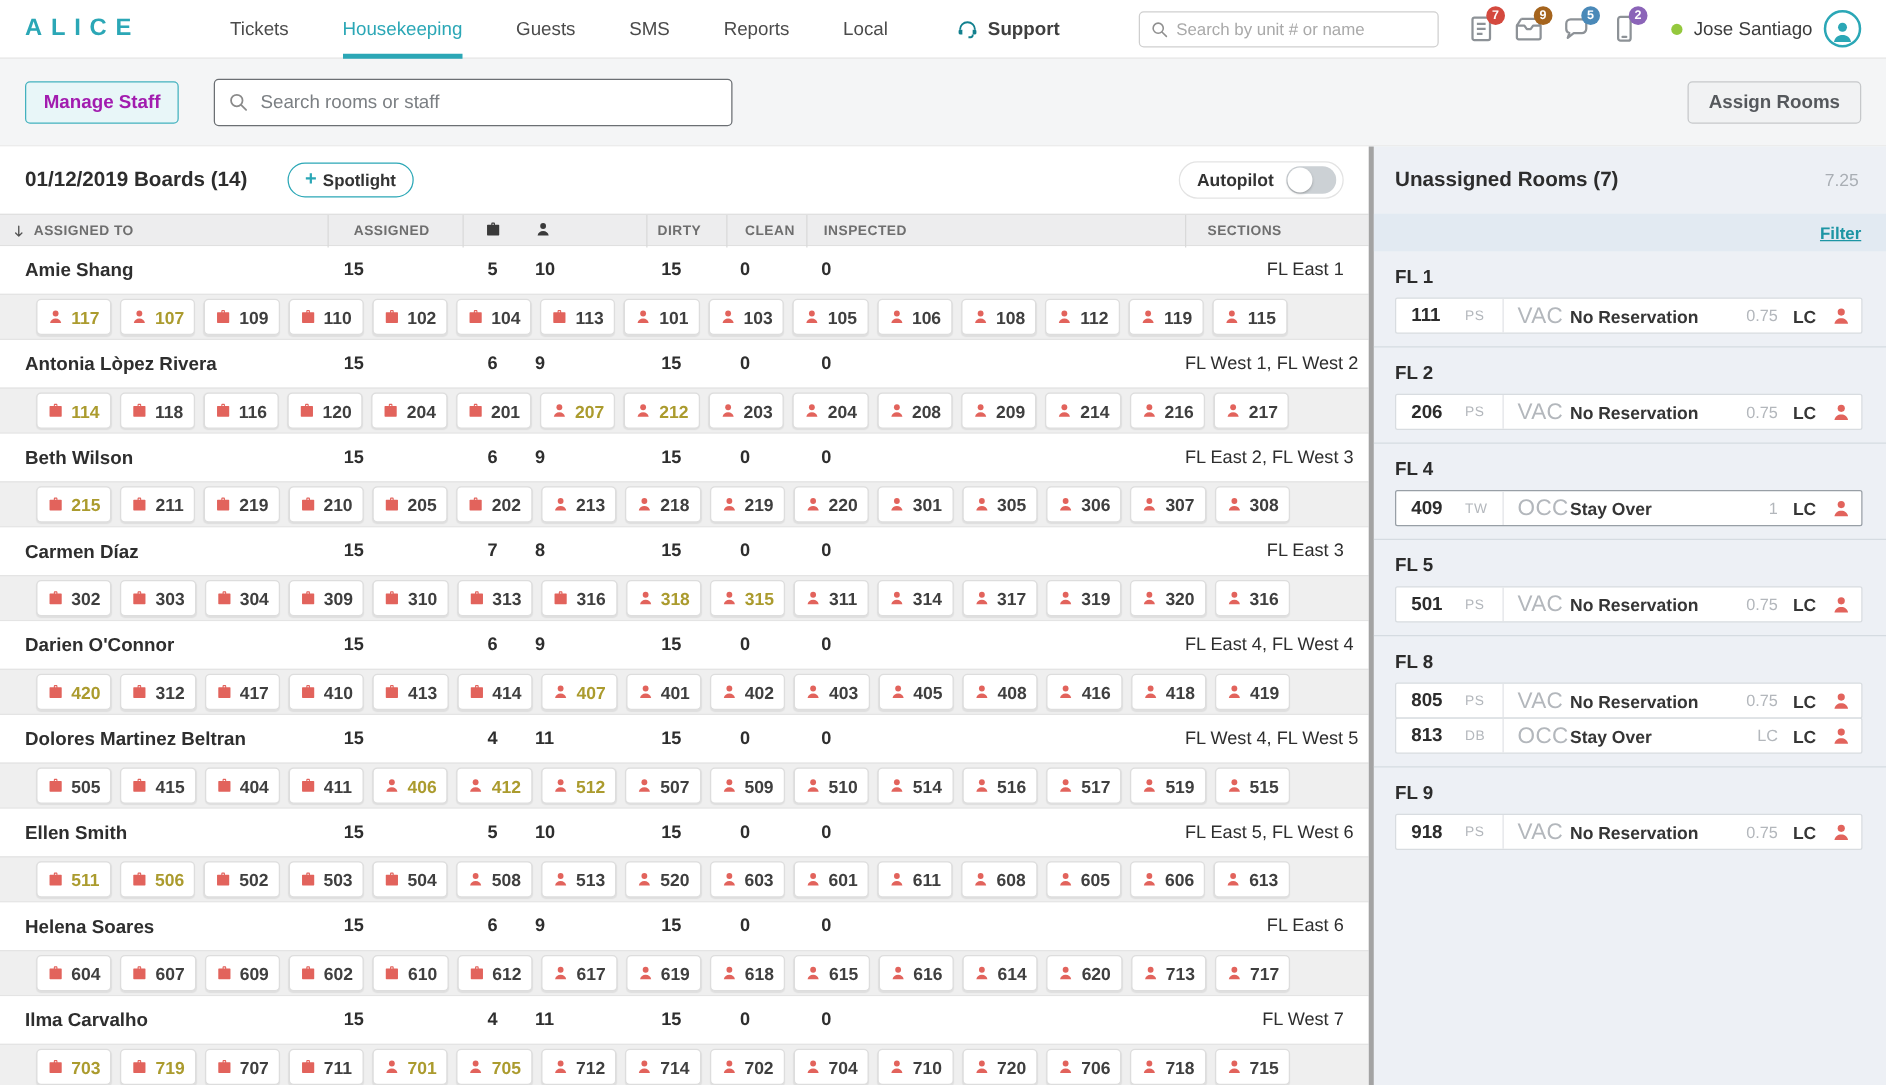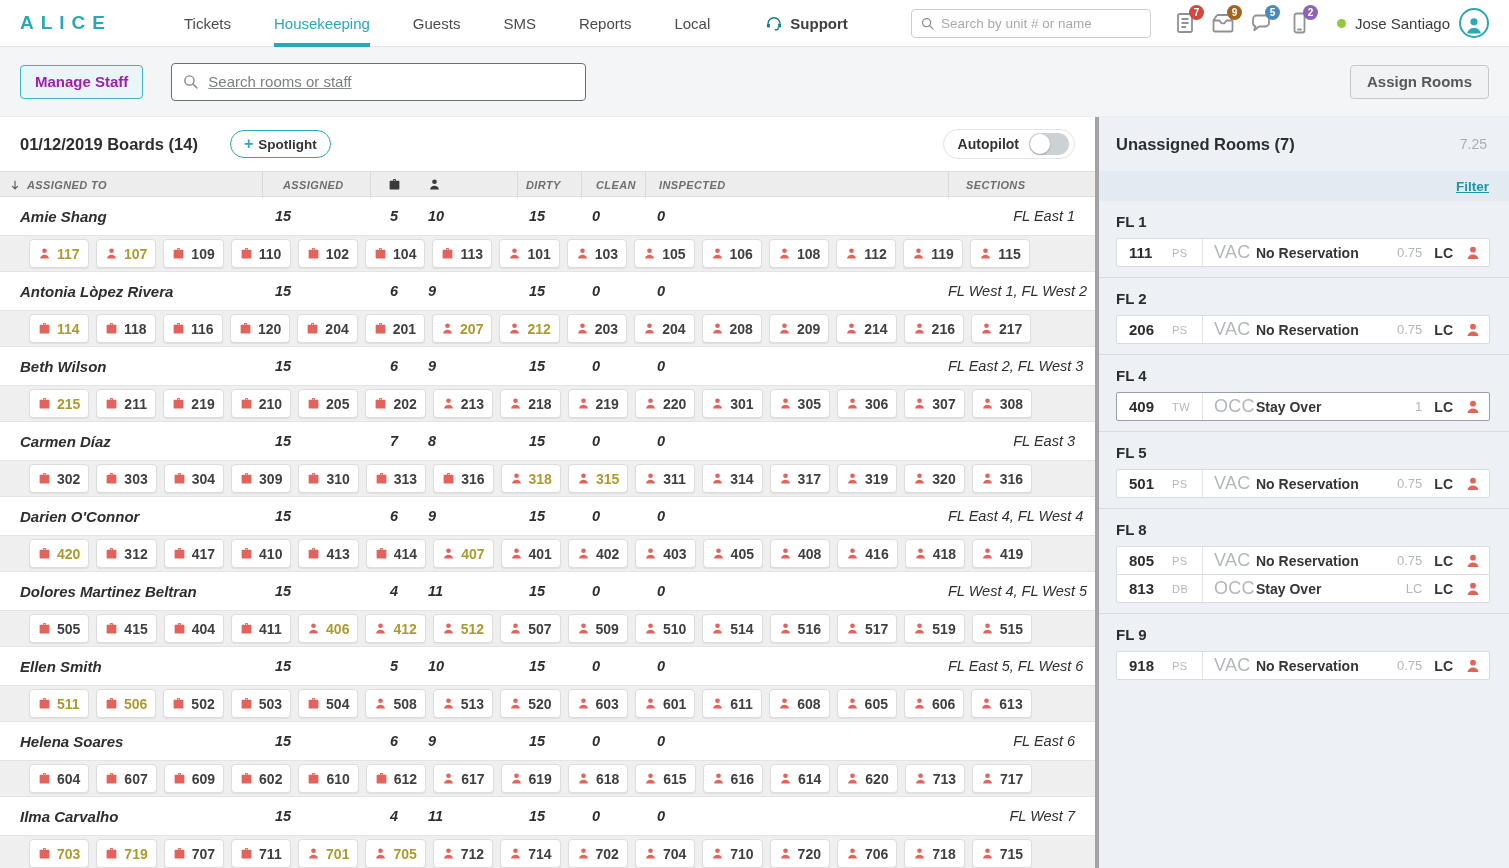"Search rooms or staff" .toolbar-search { text-decoration: underline -> none }
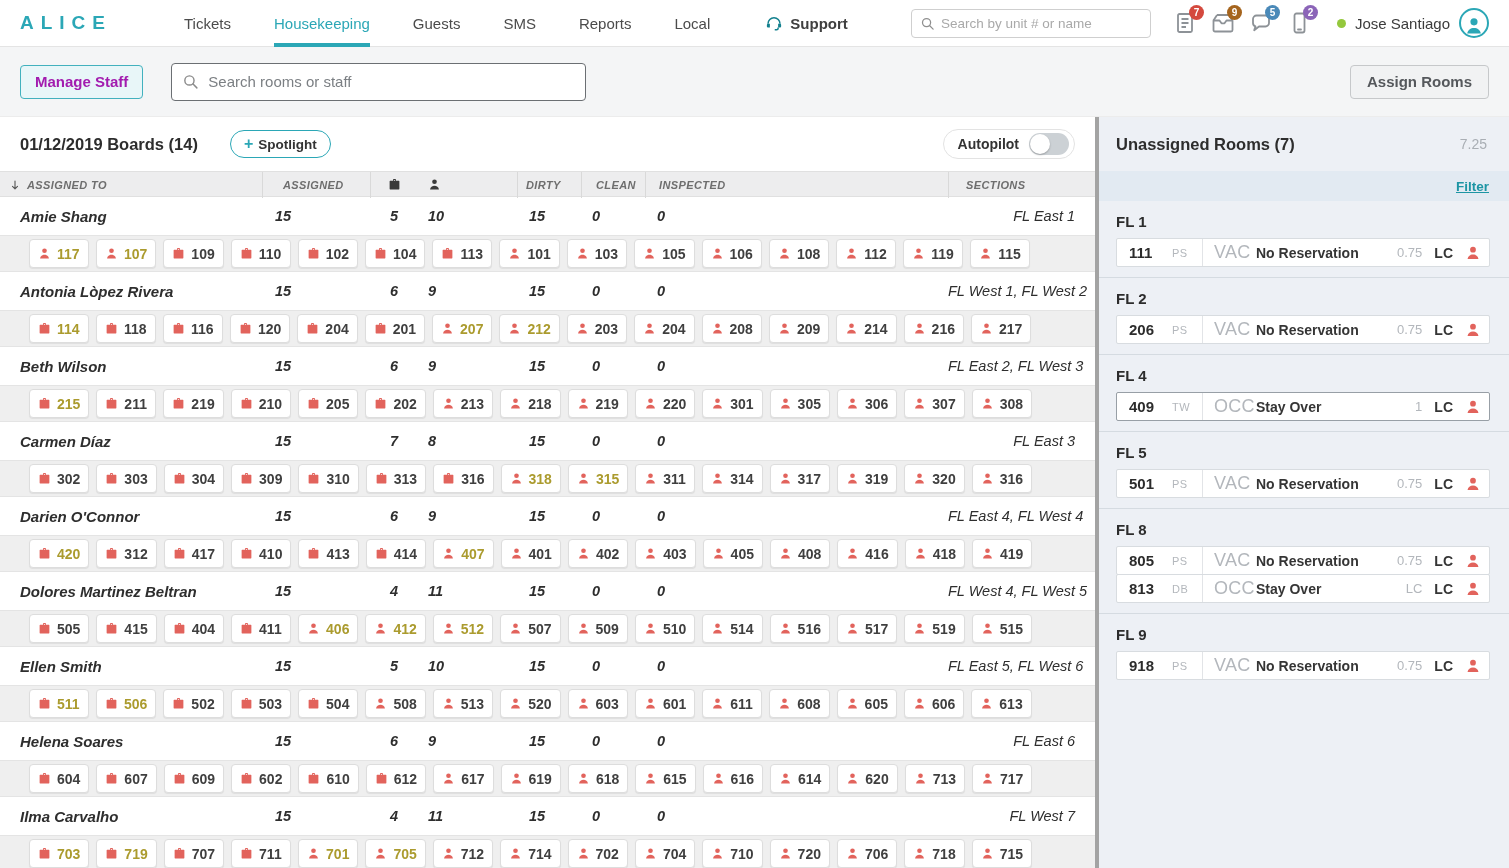"ASSIGNED TO" .grid { font-style: italic -> none }
